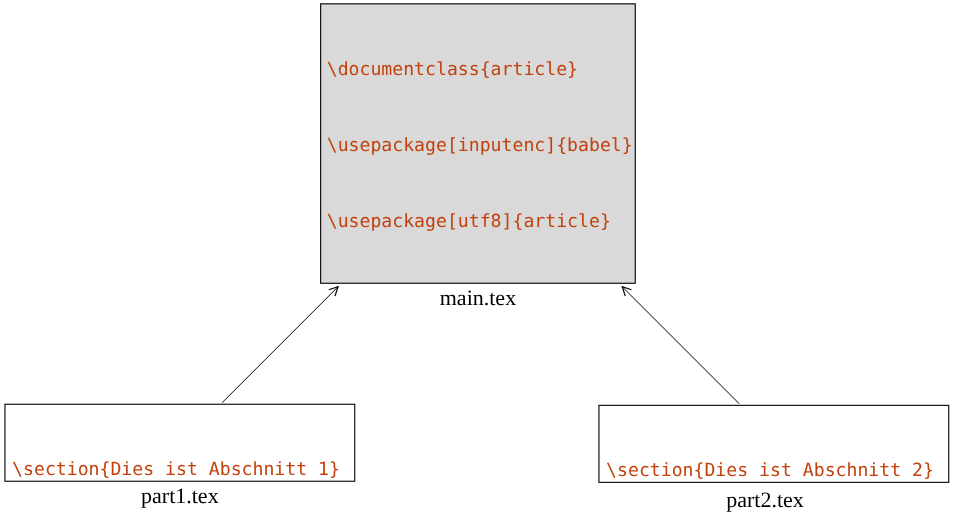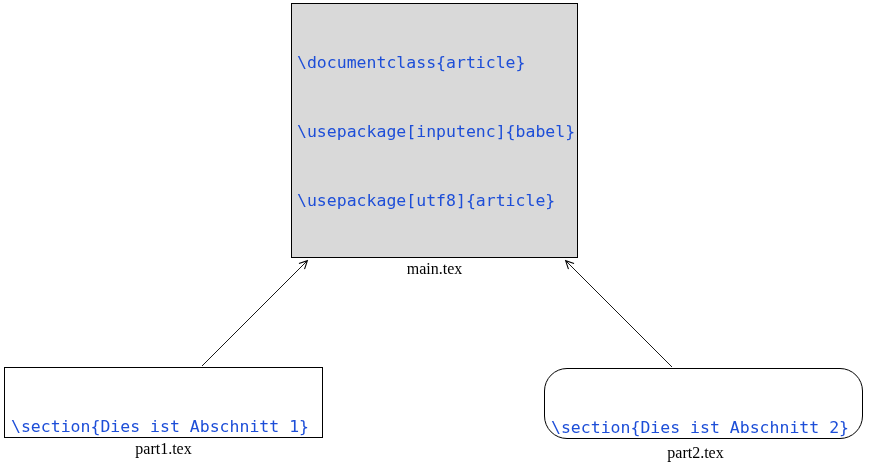"\documentclass{article}" .code-box { color: #1d4ed8 -> #c2410c }
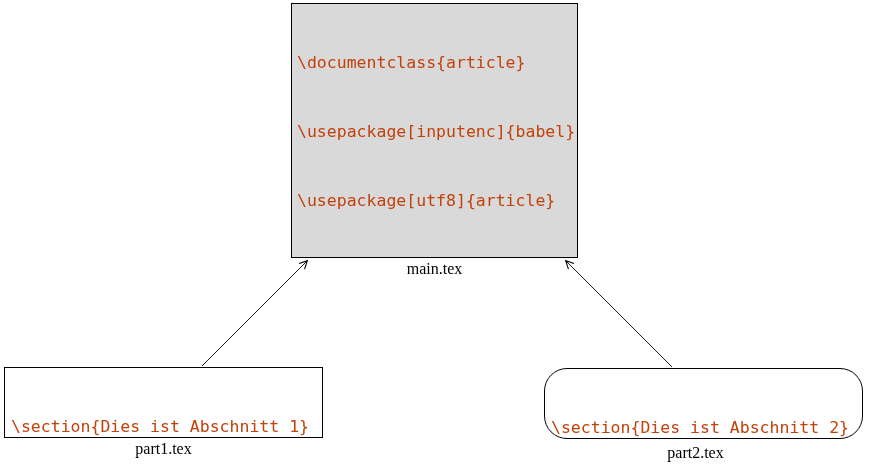"main.tex" .file-label { font-size: 16px -> 20px }
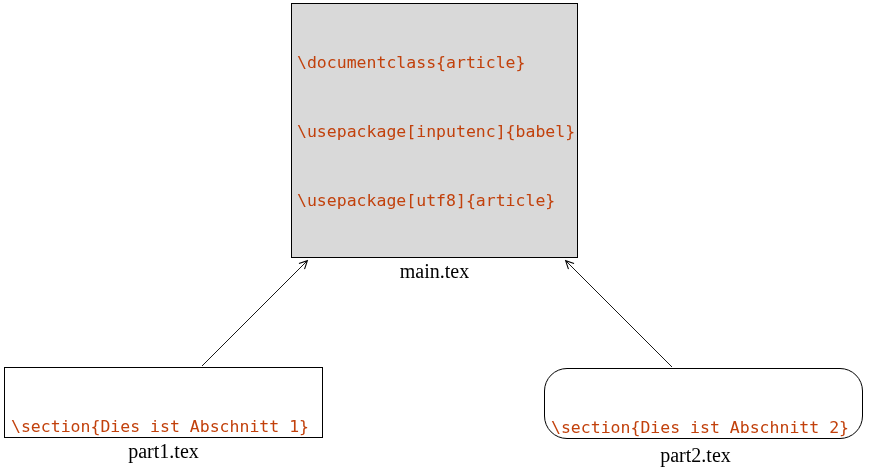"\section{Dies ist Abschnitt 2}" div.code-box { border-radius: 23px -> none }
